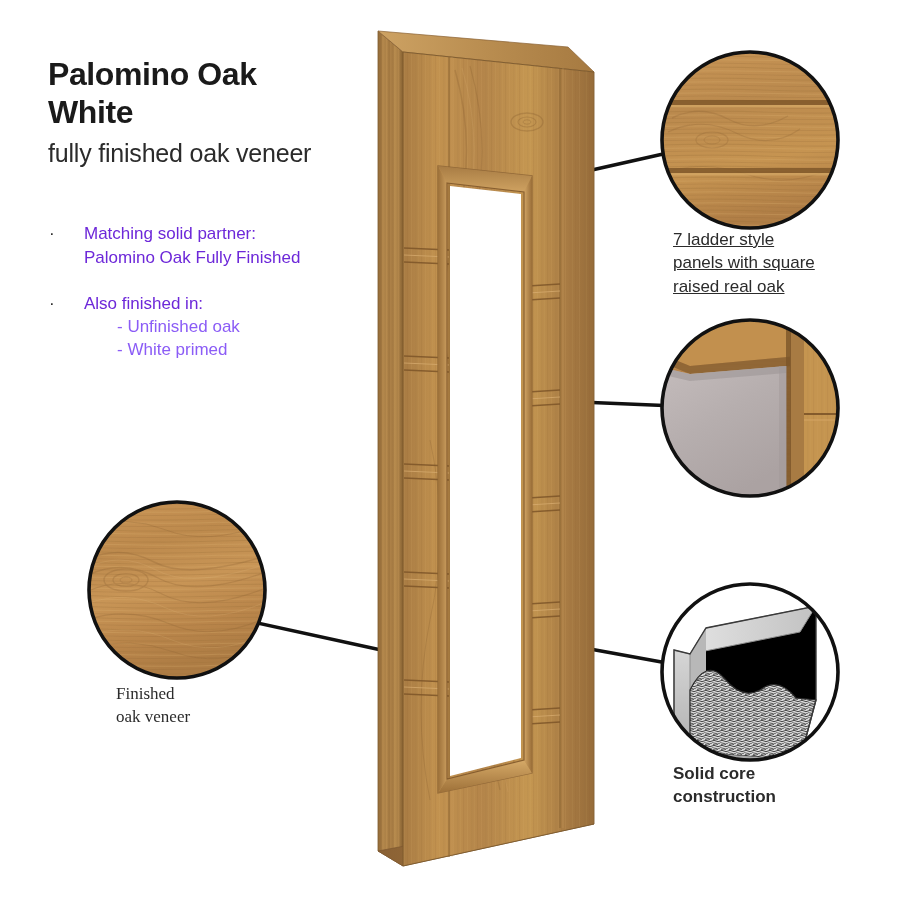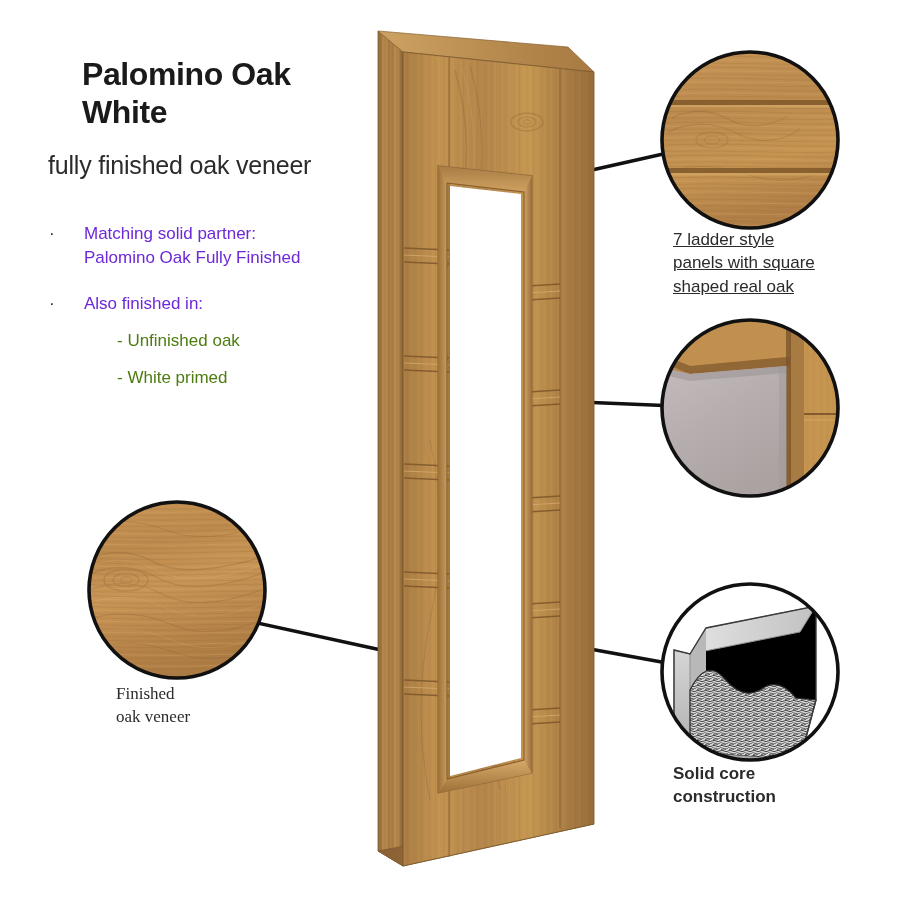"Palomino Oak" .title-line { margin-left: 34px -> none }
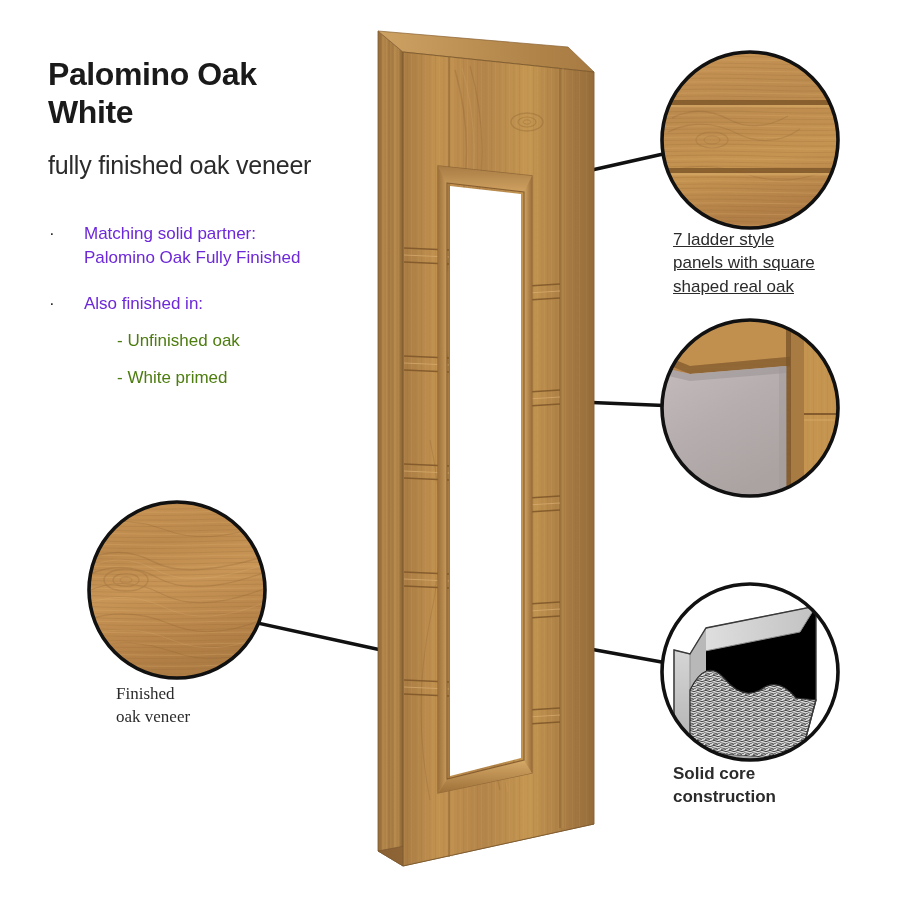"fully finished oak veneer" #subtitle { margin-top: 18px -> 6px }
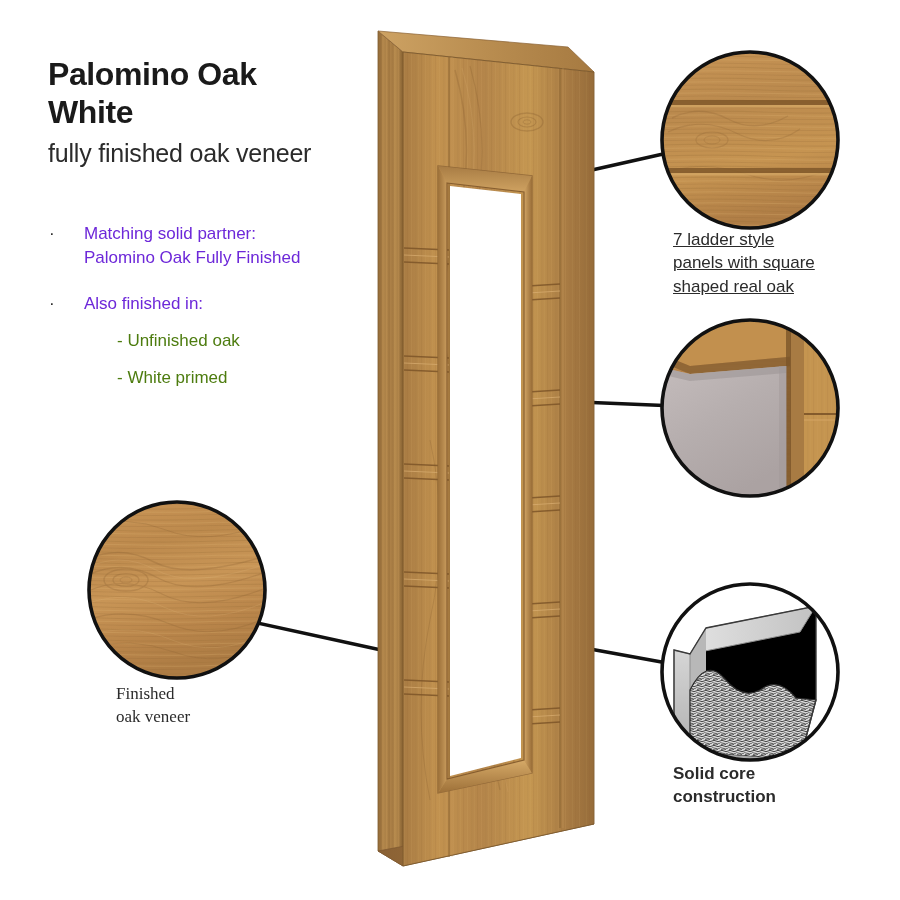"shaped real oak" div { text: shaped -> raised }
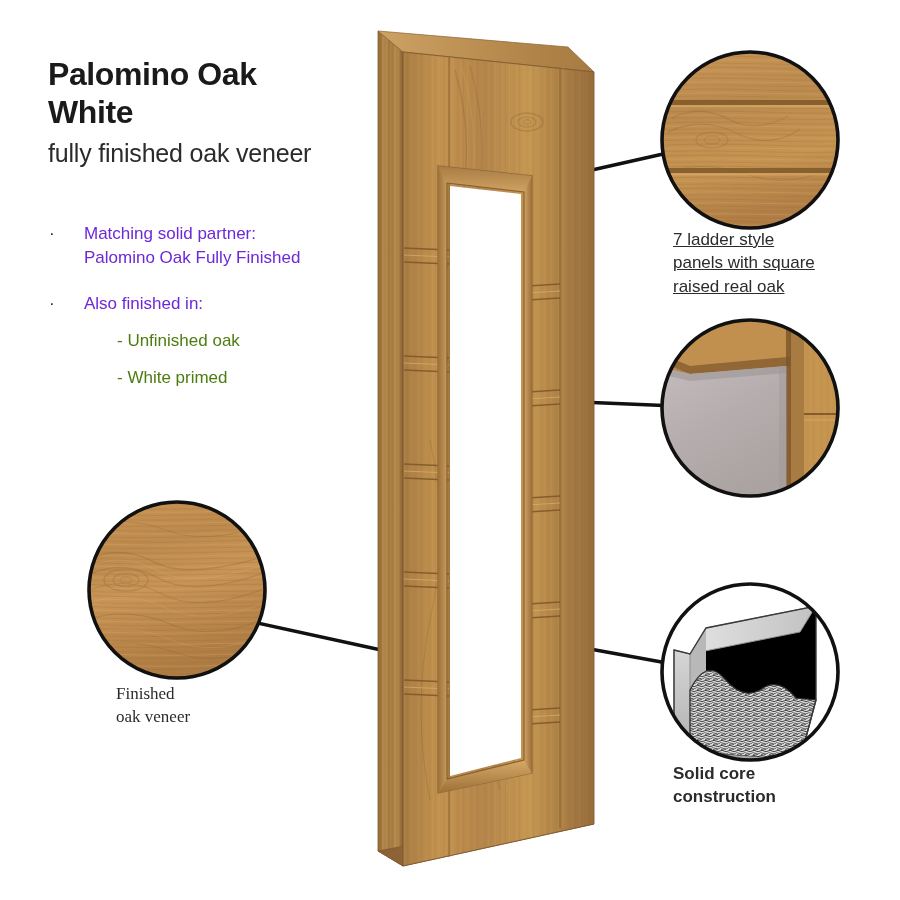"- Unfinished oak" .sub-line { color: #4d7c0f -> #8b5cf6; margin-top: 14px -> none }
